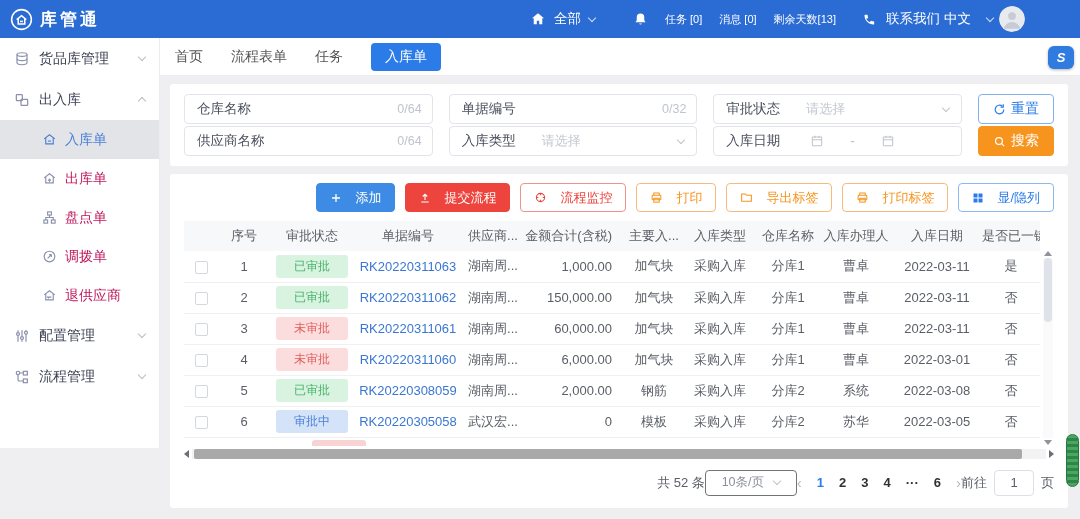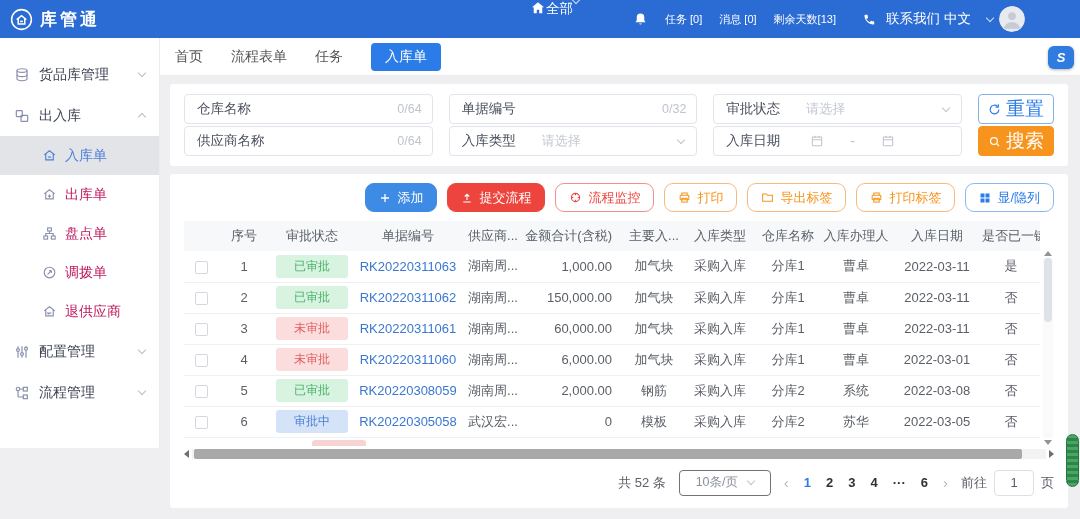"全部" .tb-scope { align-items: none -> center; gap: none -> 8px }
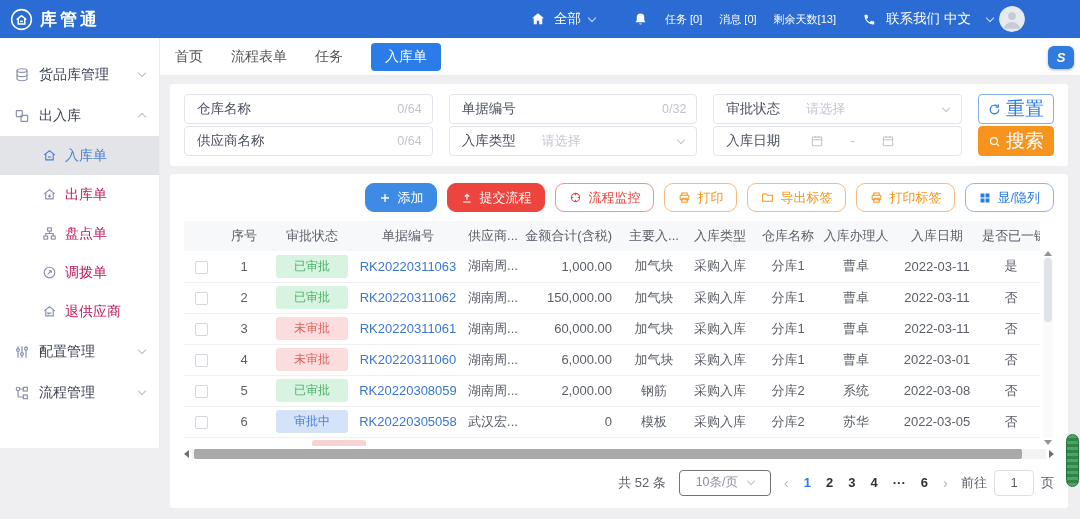"货品库管理" .sidebar { padding-top: 16px -> 0 }
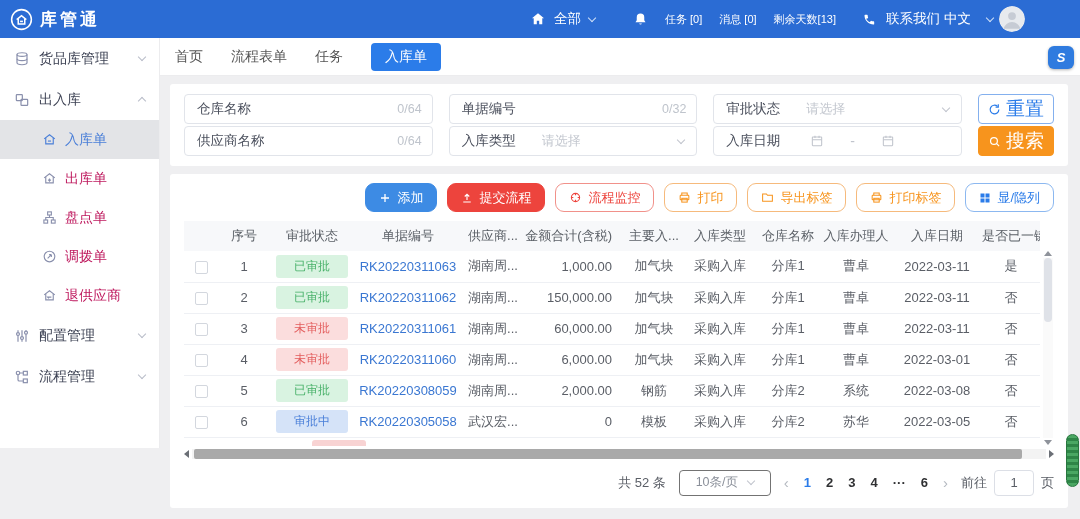"重置" .btn { font-size: 19px -> 14px }
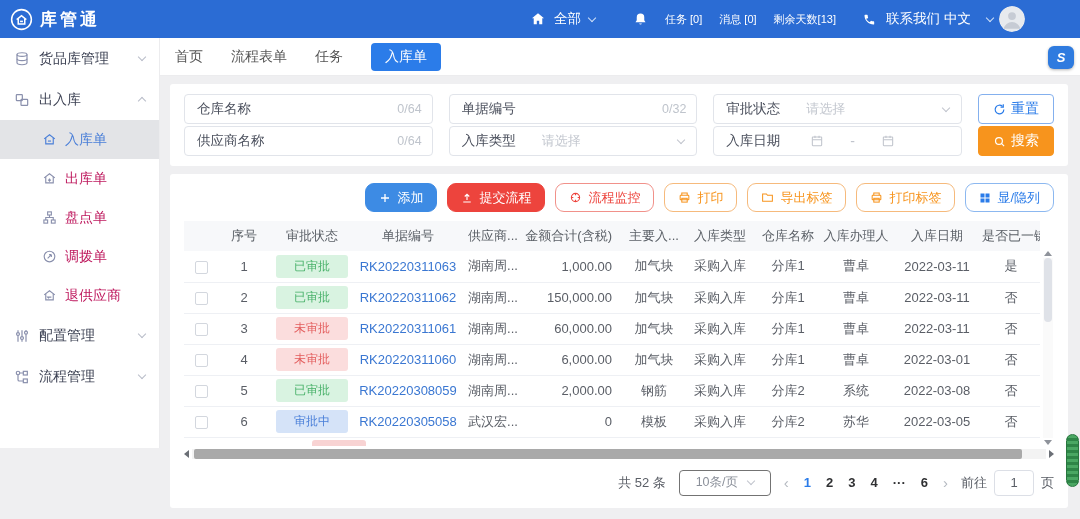"添加" .tbtn { border-radius: 9px -> 4px; gap: 6px -> 13px }
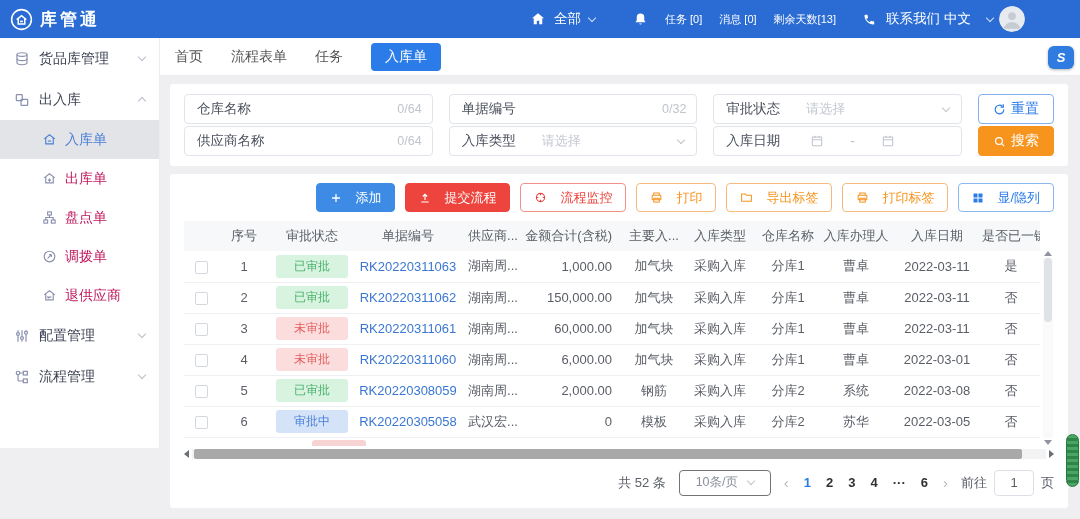"共 52 条" .pagination { gap: 13px -> 0 }
